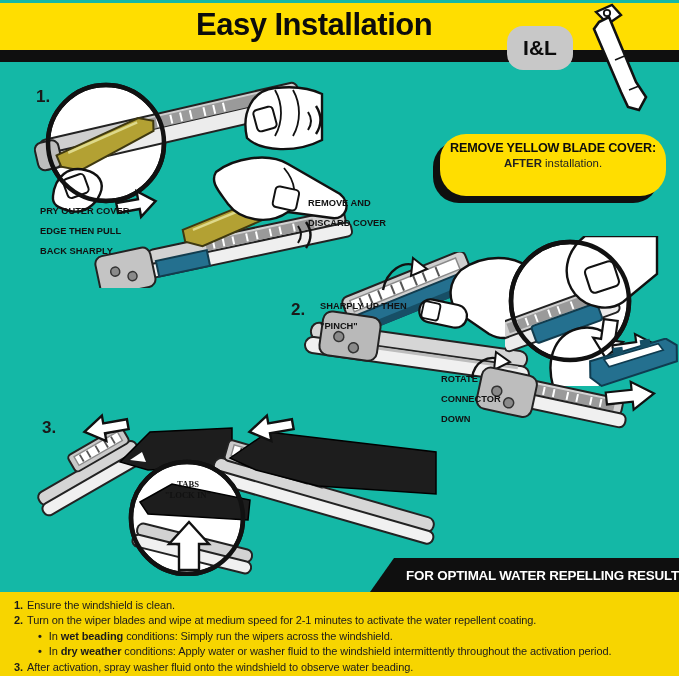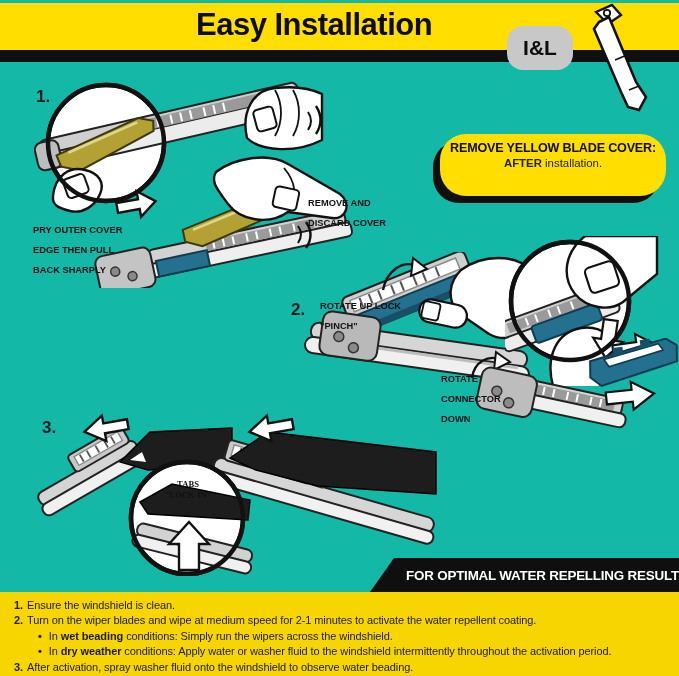"PRY OUTER COVER" div.abs { left: 33px -> 40px; margin-top: 19px -> none }
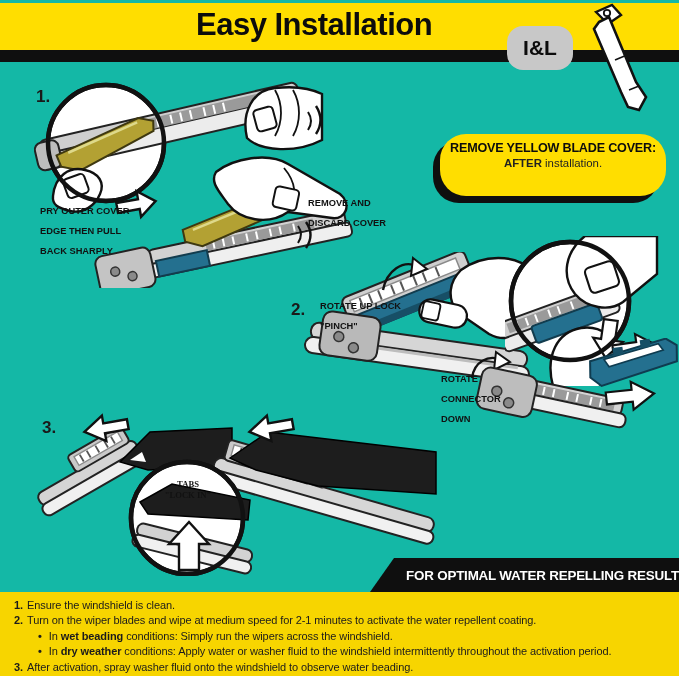"ROTATE UP LOCK" div.abs { text: ROTATE UP LOCK -> SHARPLY UP THEN }
